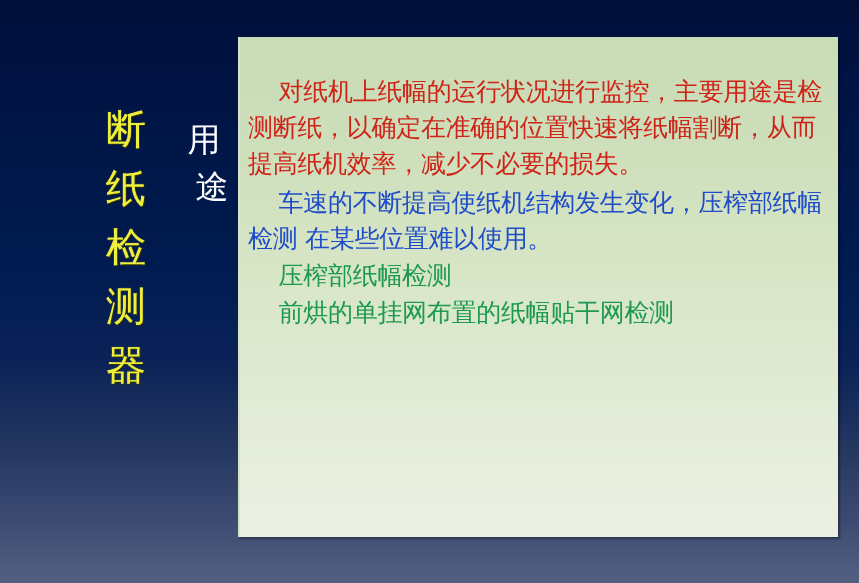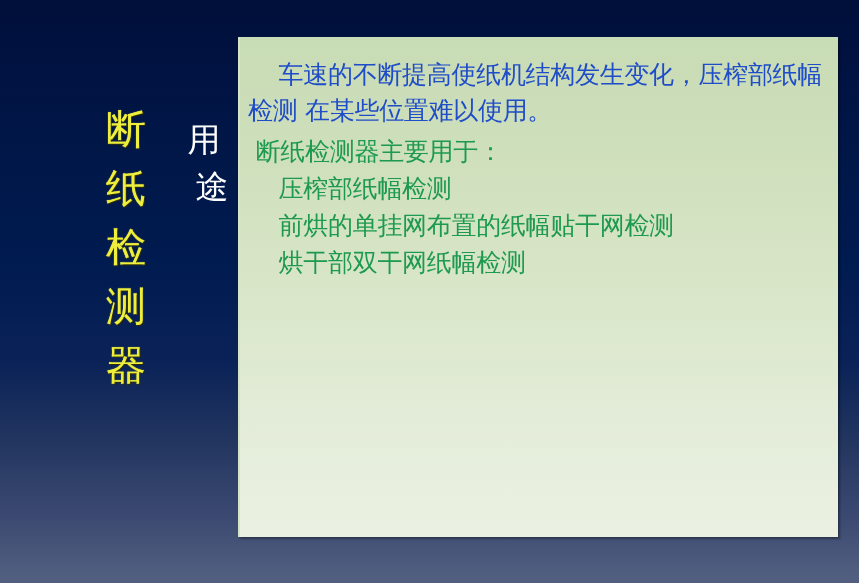"对纸机上纸幅的运行状况进行监控，主要用途是检测断纸，以确定在准确的位置快速将纸幅" p.para { html: none -> <p> 对纸机上纸幅的运行状况进行监控，主要用途是检测断纸，以确定在准确的位置快速将纸幅割断，从而提高纸机效率，减少不必要的损失。</p> }
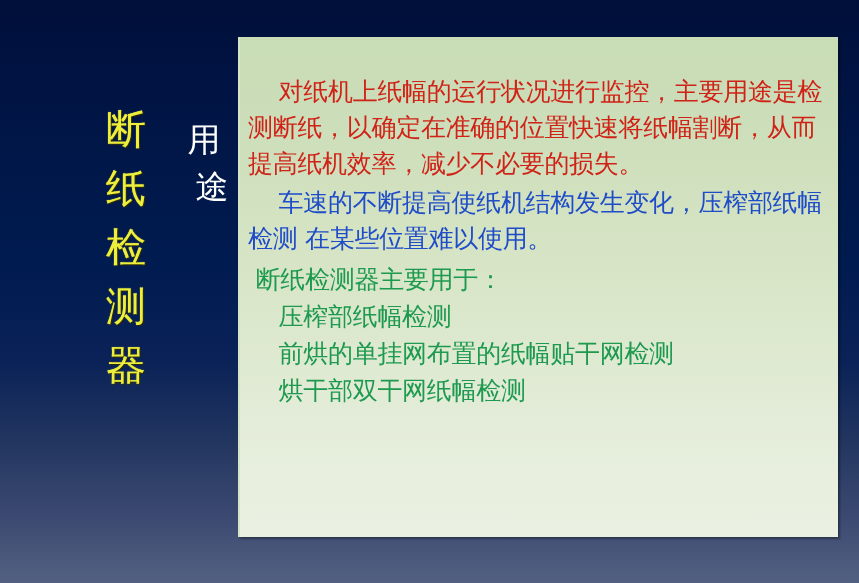"断纸检测器主要用于：" p.para { html: <p> 断纸检测器主要用于：</p> -> none }
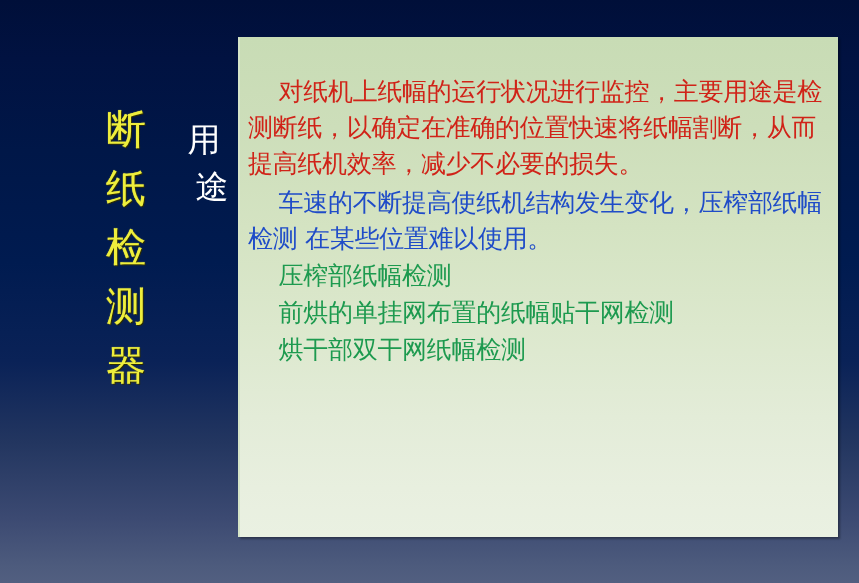"烘干部双干网纸幅检测" p.para { html: <p> 烘干部双干网纸幅检测</p> -> none }
